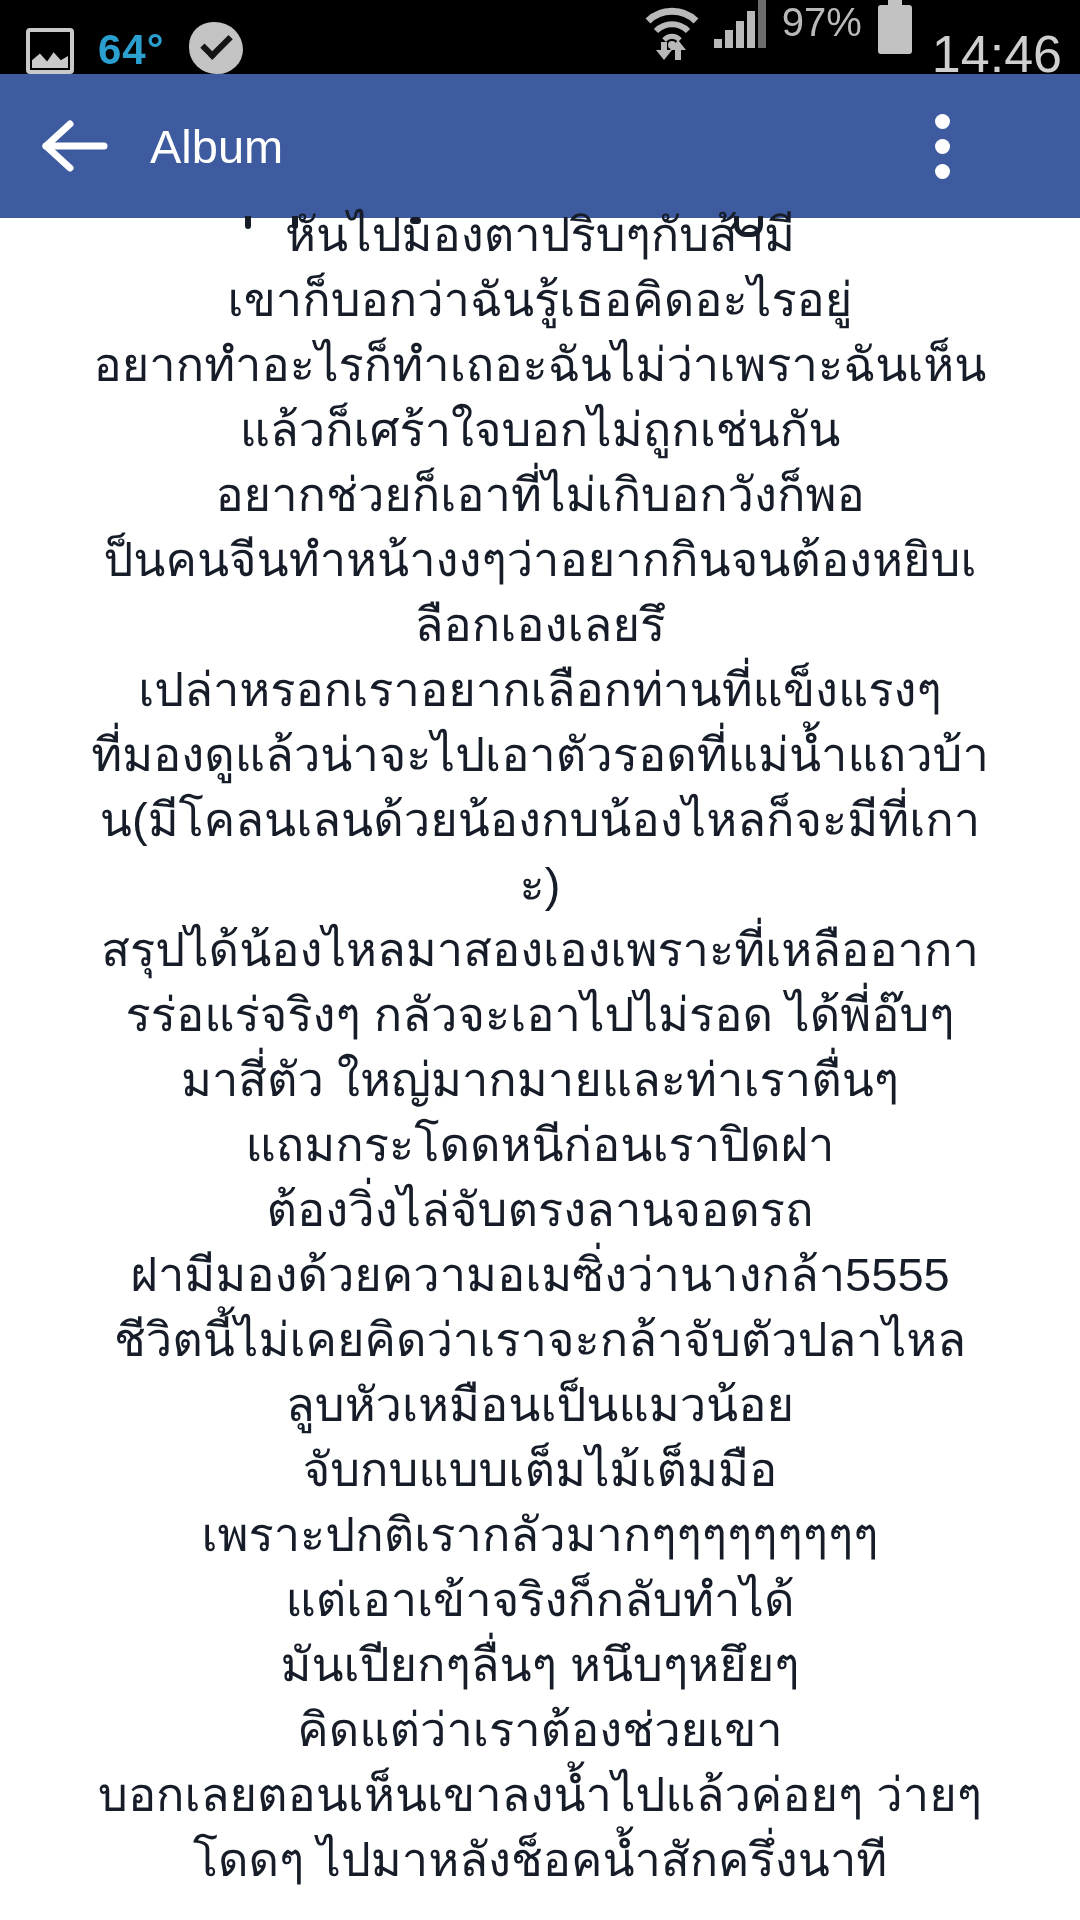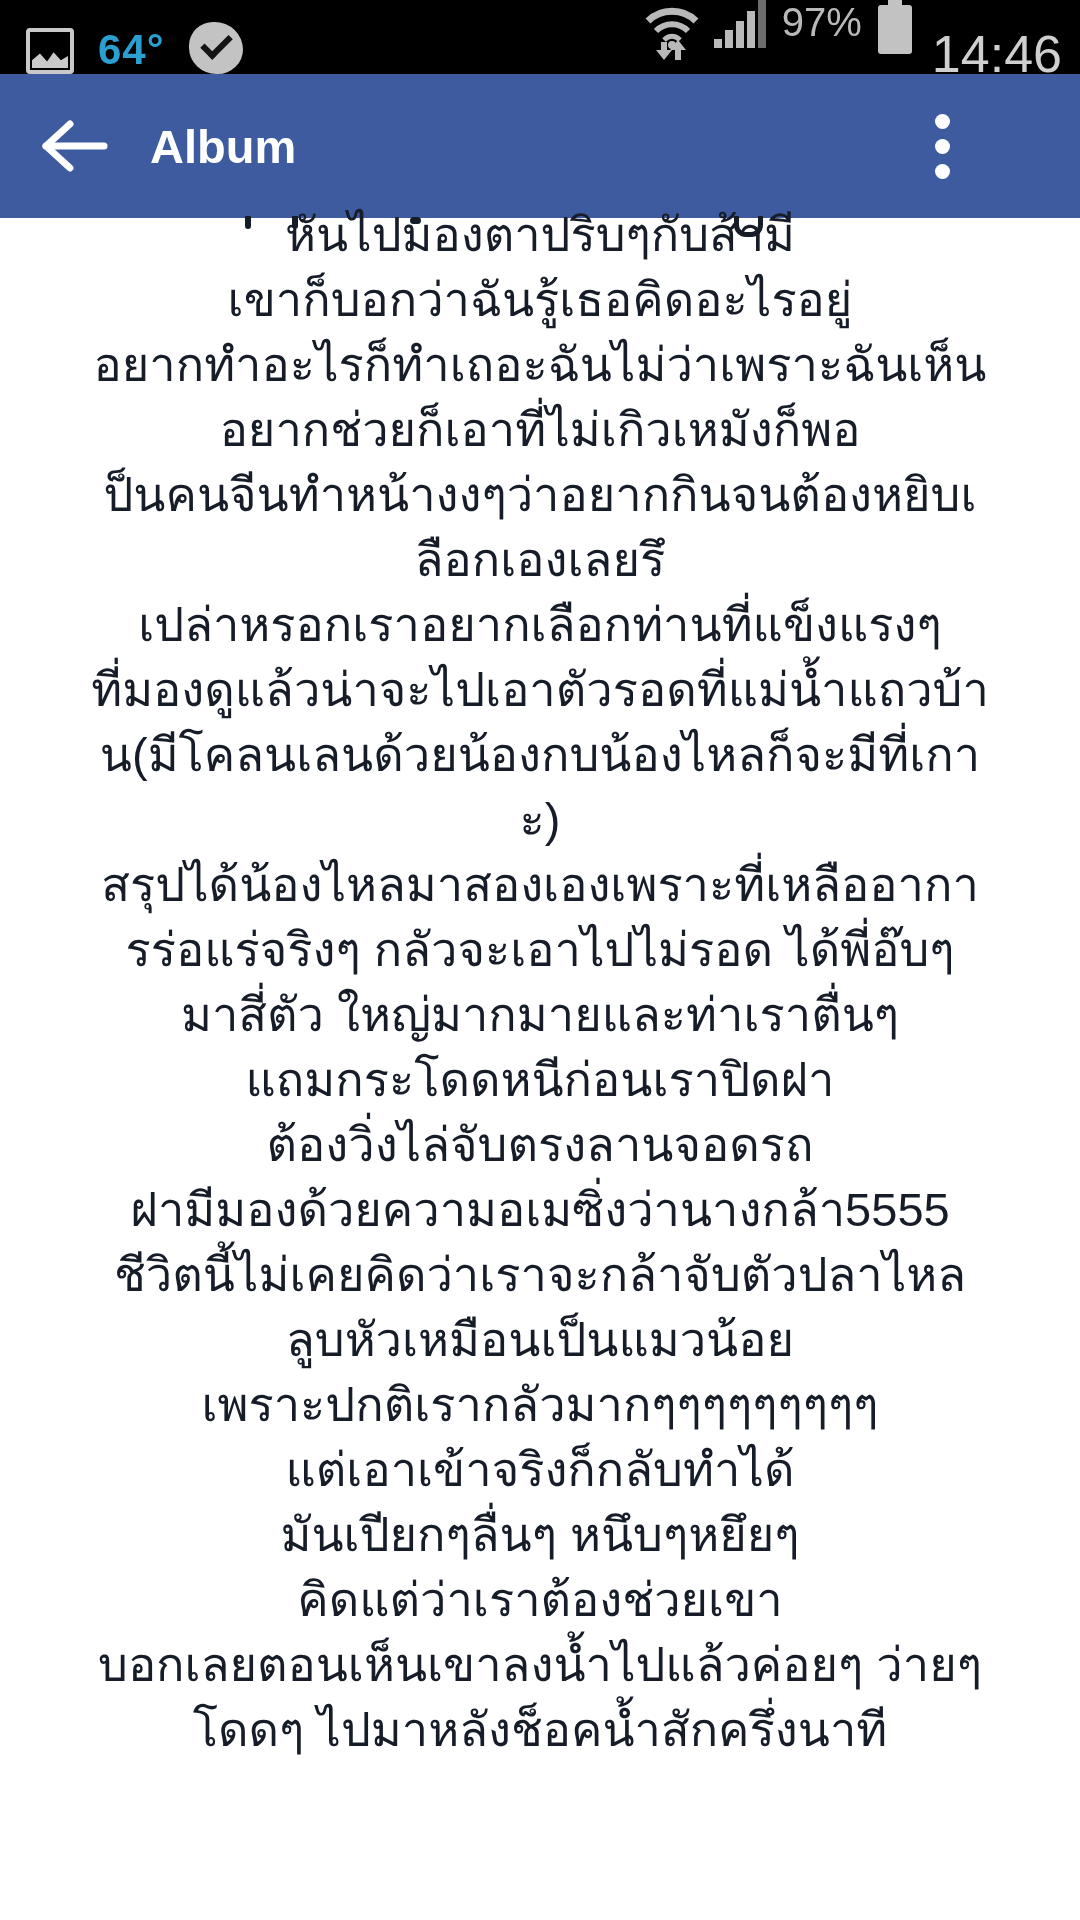"Album" .header-title { font-weight: 700 -> 400 }
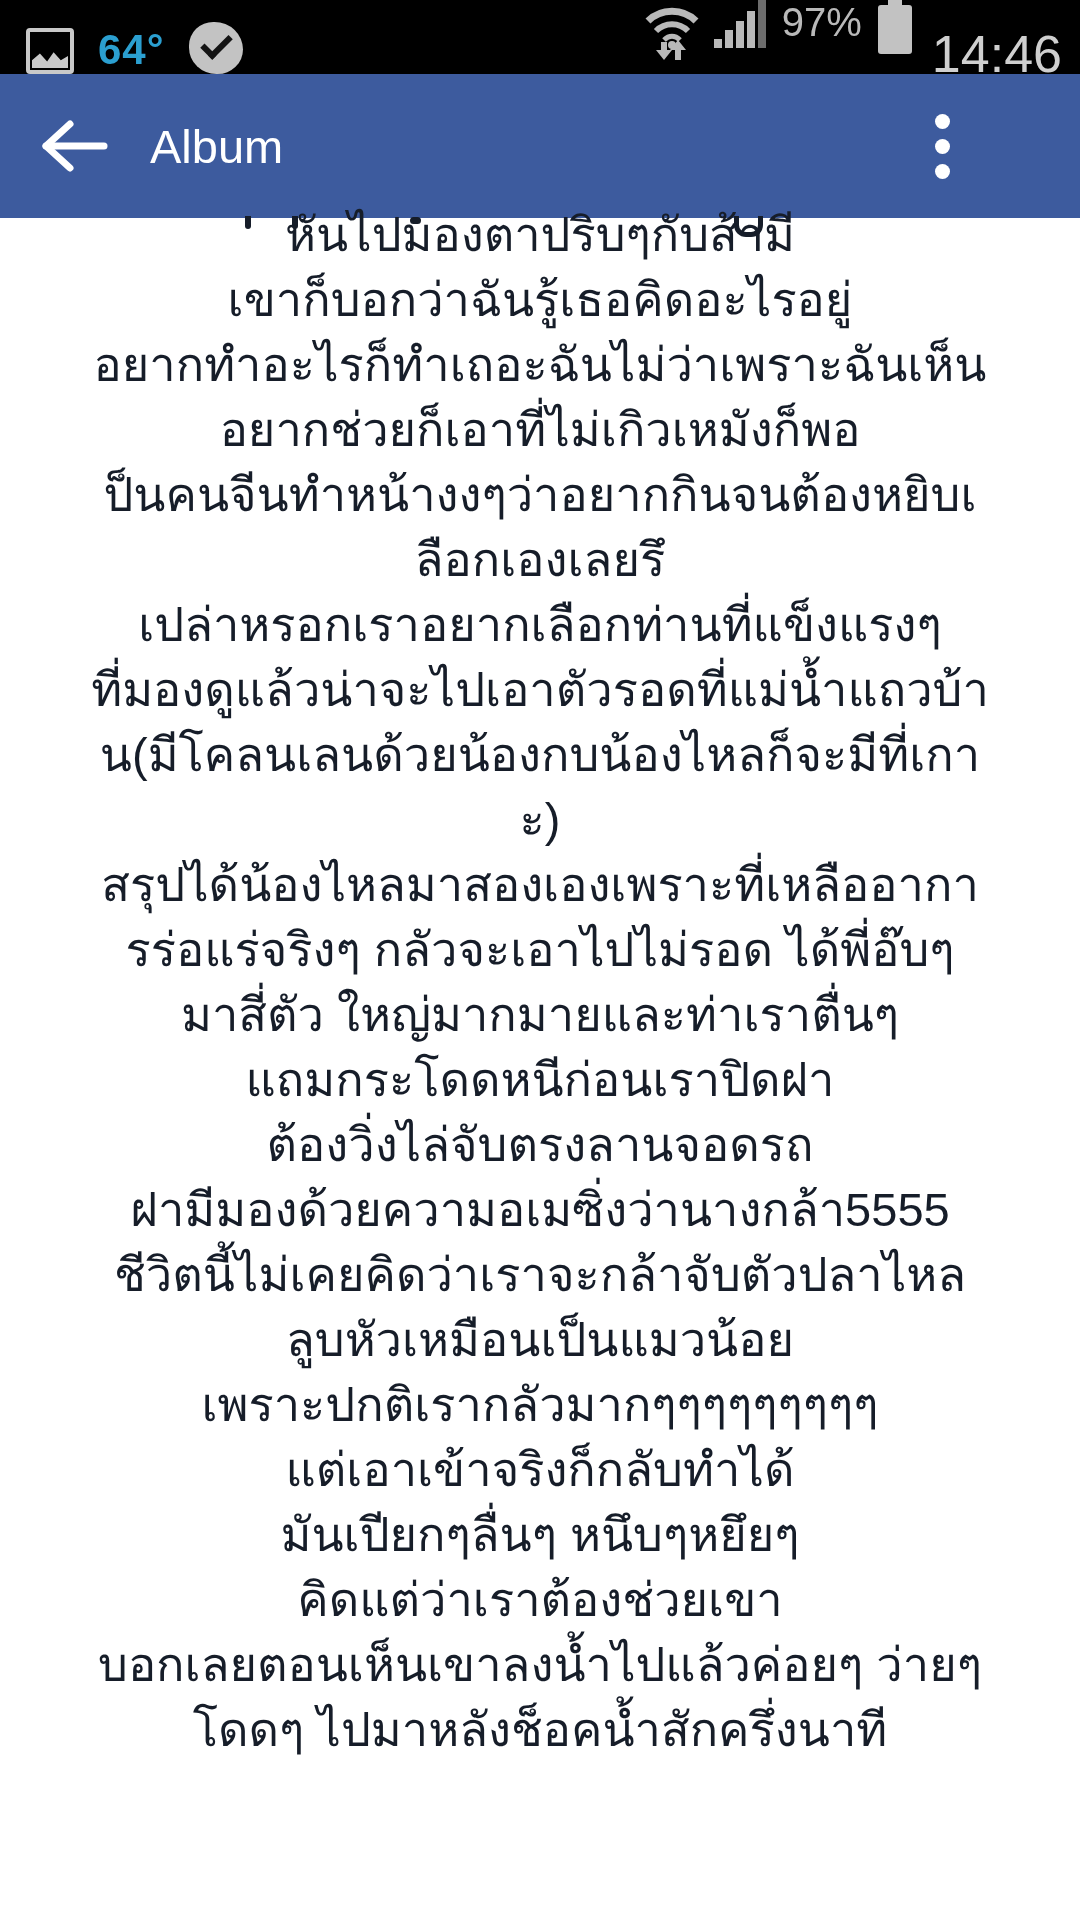"แล้วก็เศร้าใจบอกไม่ถูกเช่นกัน" div.line { html: none -> <div>แล้วก็เศร้าใจบอกไม่ถูกเช่นกัน</div> }
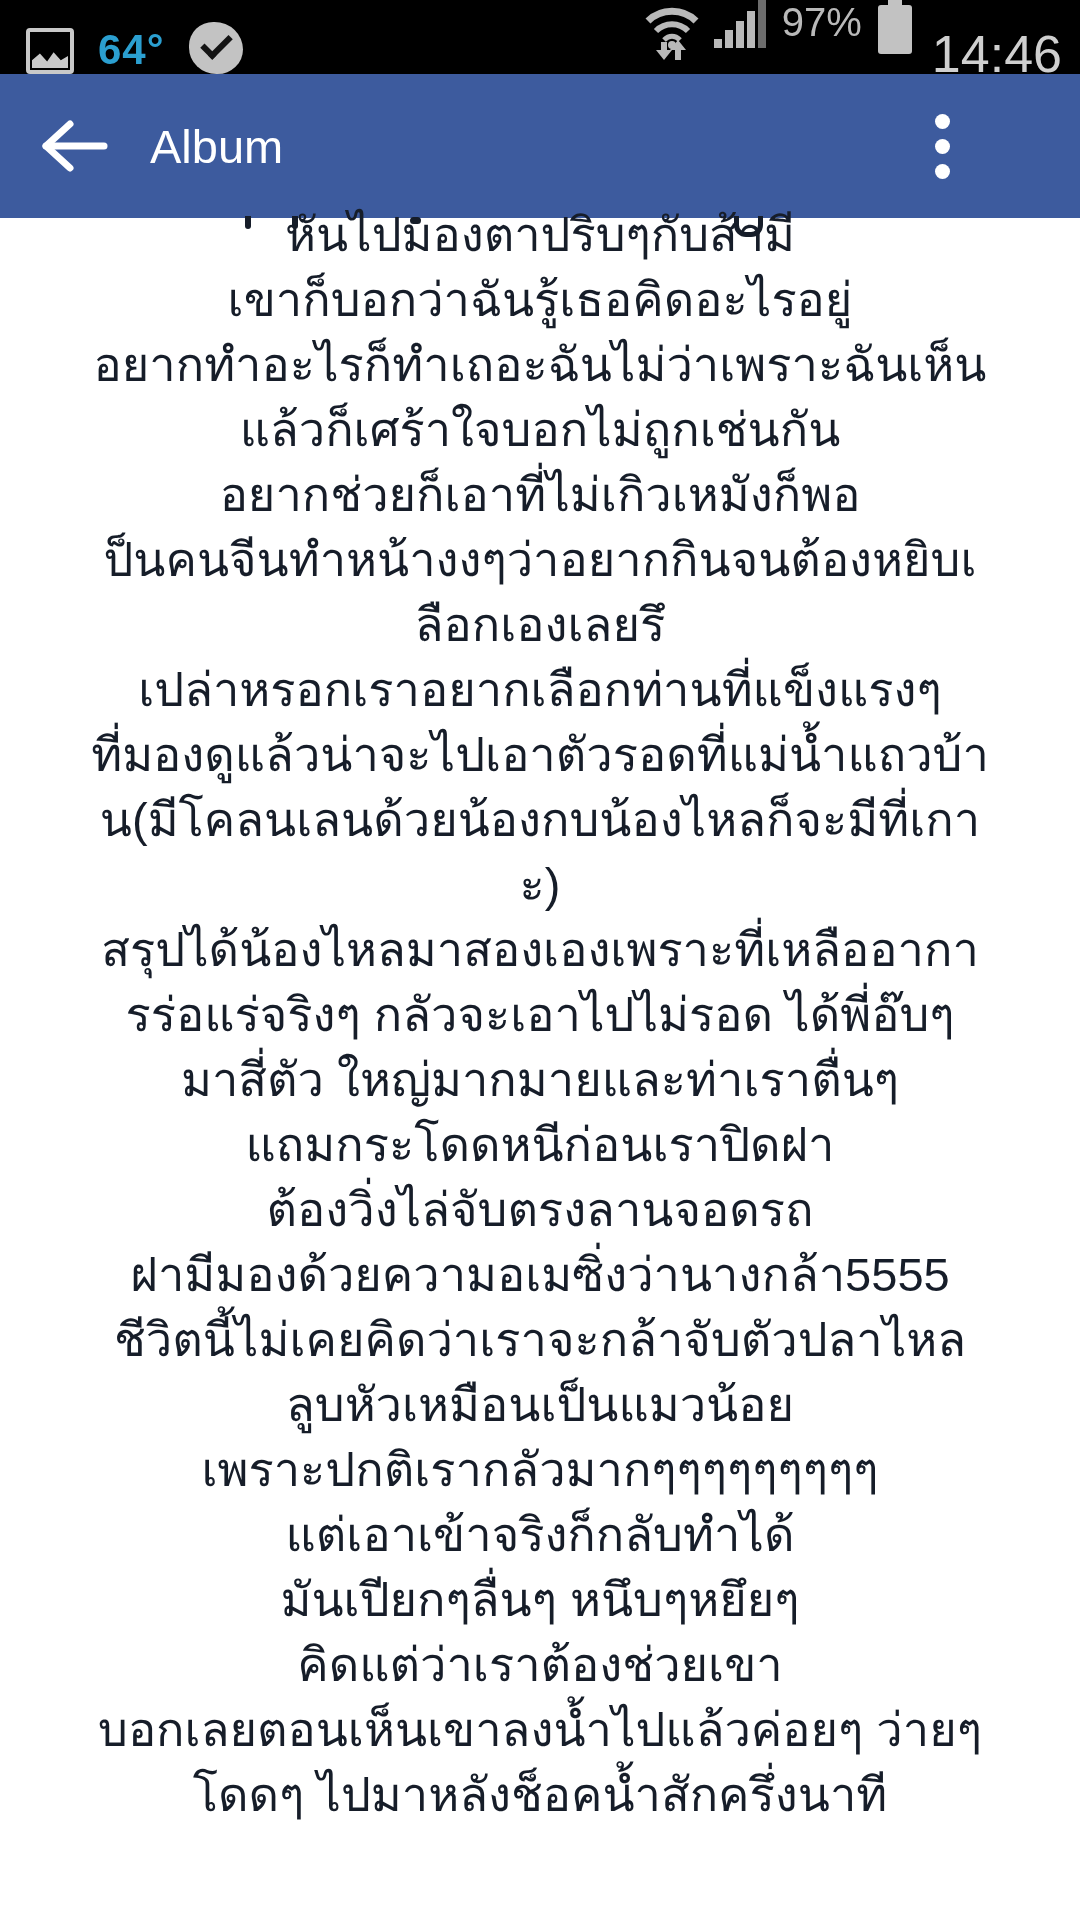"อยากช่วยก็เอาที่ไม่เกิวเหมังก็พอ" div.line { text: อยากช่วยก็เอาที่ไม่เกิวเหมังก็พอ -> อยากช่วยก็เอาที่ไม่เกิบอกวังก็พอ }
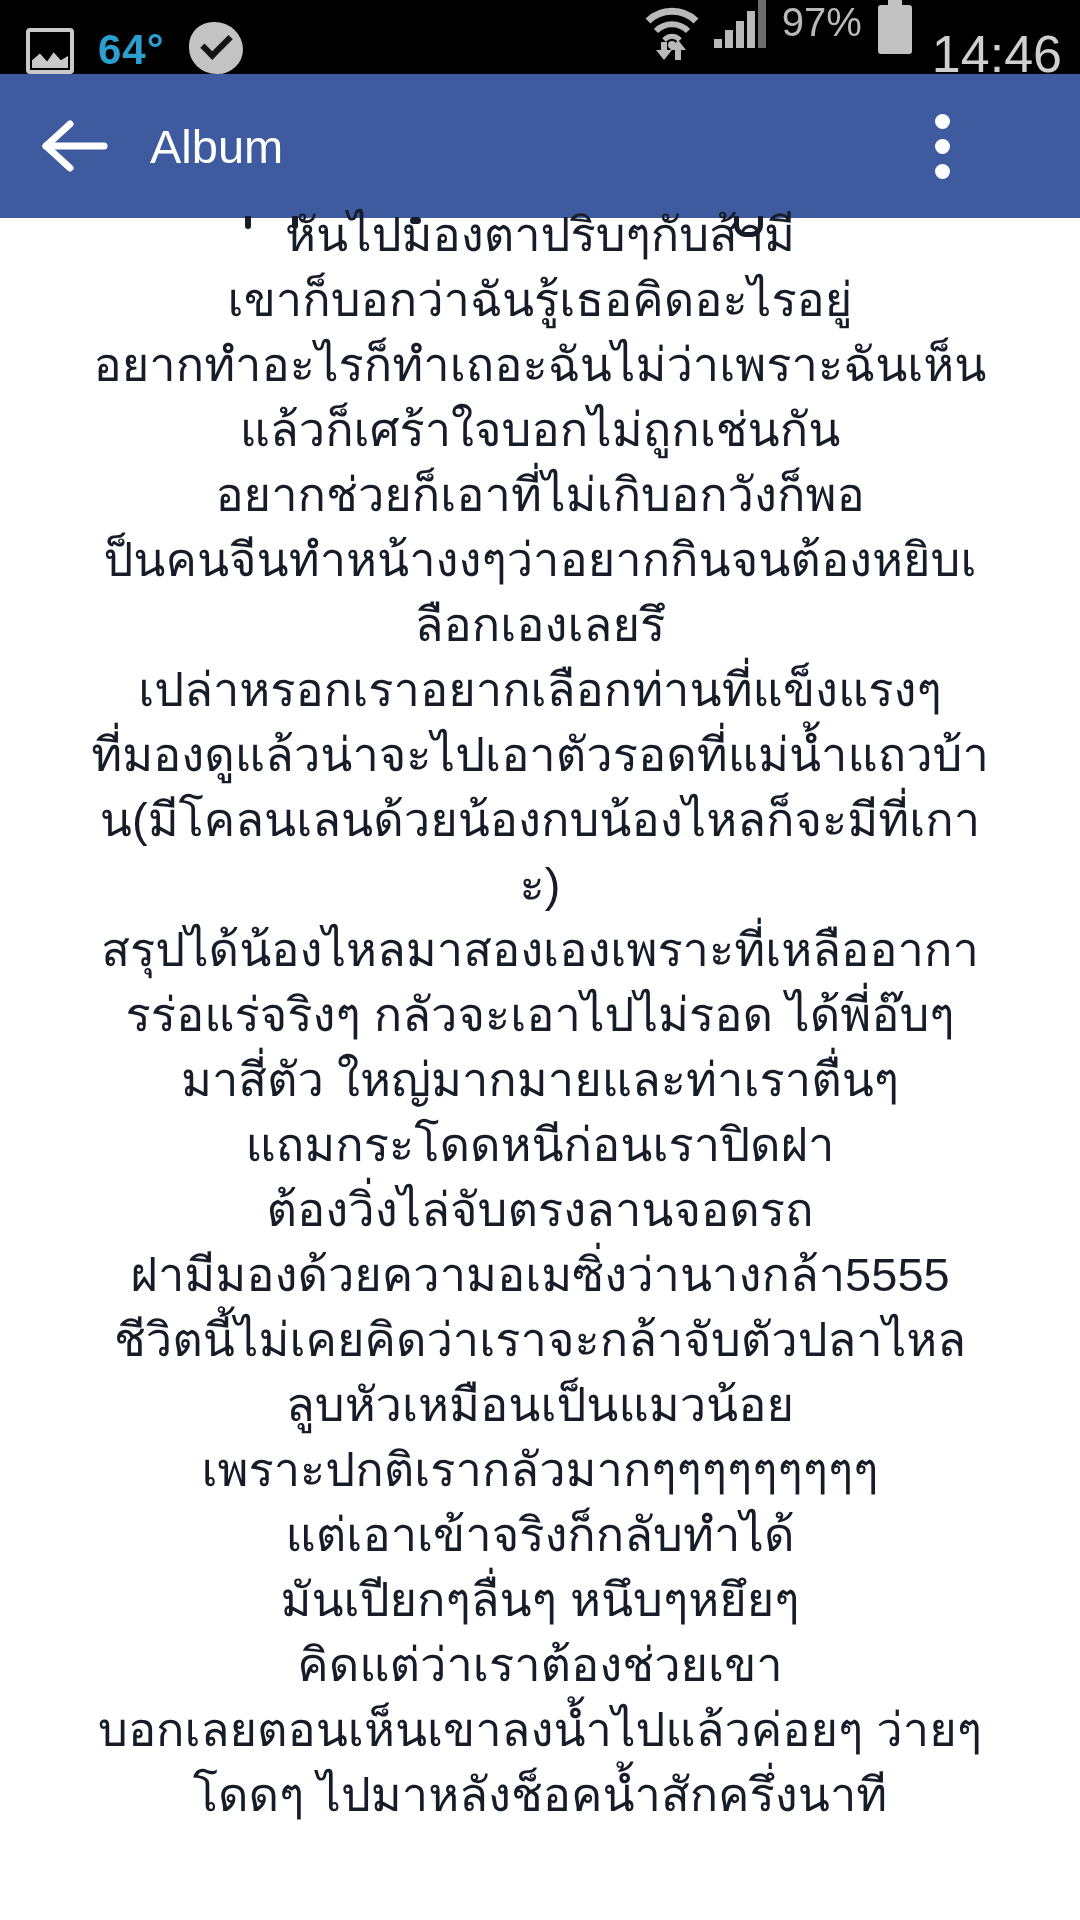"จับกบแบบเต็มไม้เต็มมือ" div.line { html: none -> <div>จับกบแบบเต็มไม้เต็มมือ</div> }
